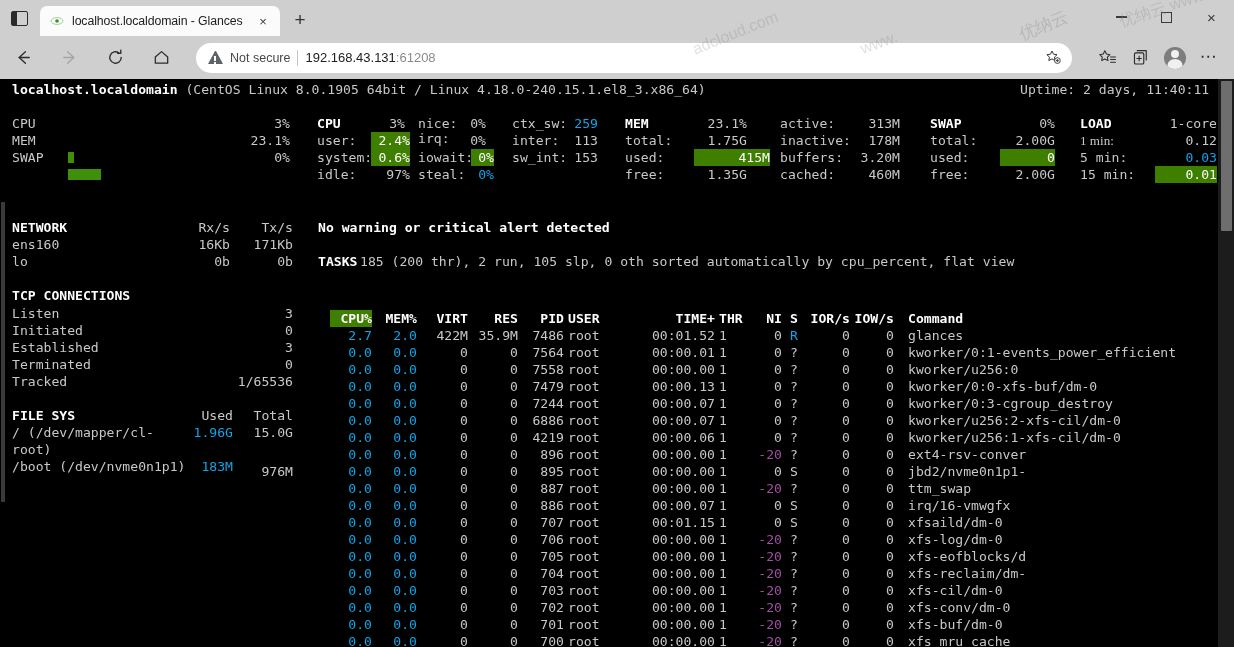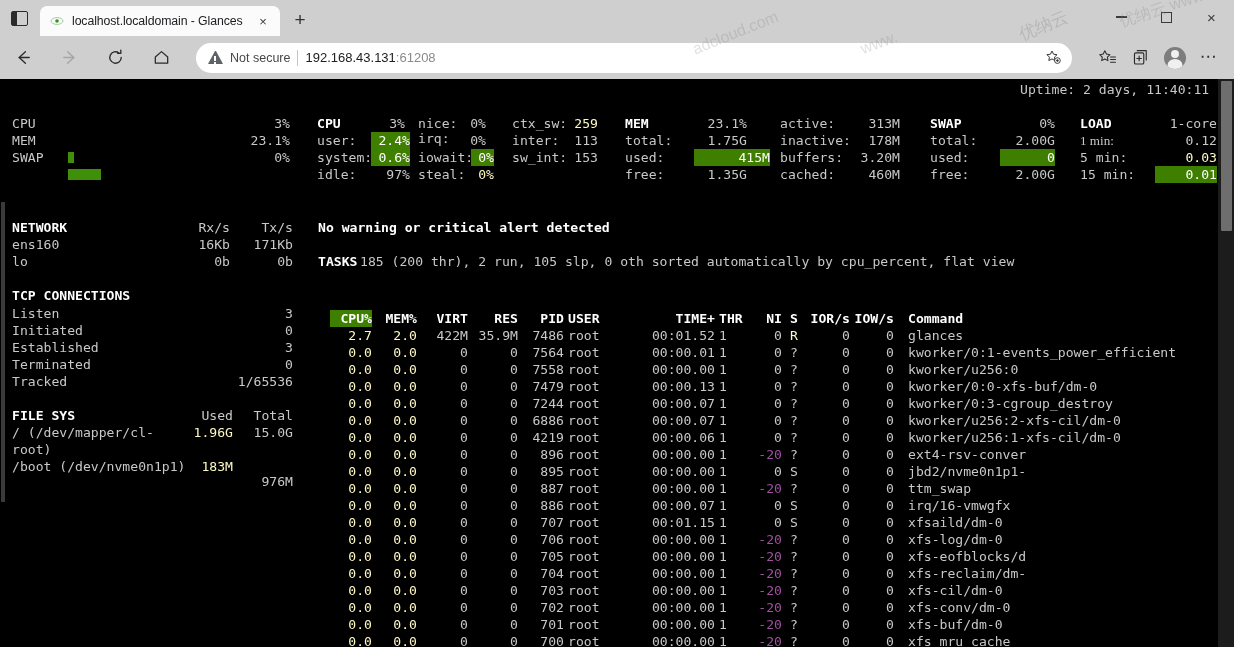"localhost.localdomain (CentOS Linux" div.row { html: none -> <div><span>localhost.localdomain</span><span> </span><span>(CentOS Linux 8.0.1905 64bit / Linux 4.18.0-240.15.1.el8_3.x86_64)</span></div> }
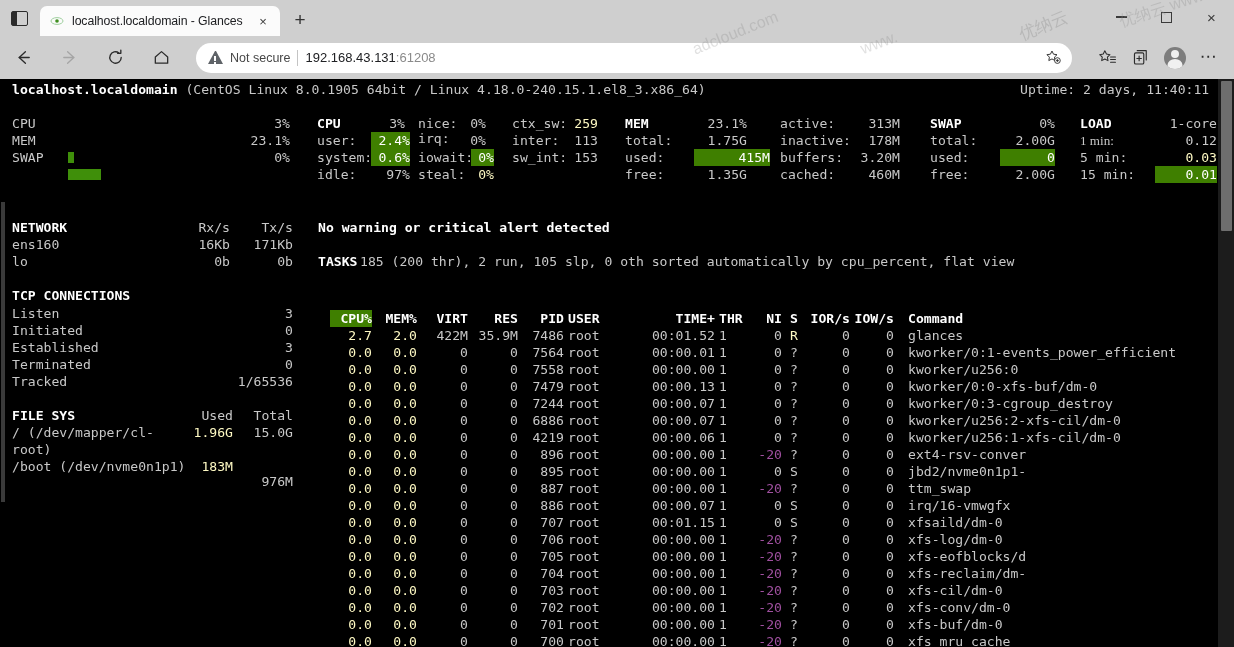"259" .g { color: #fef9c3 -> #0ea5e9 }
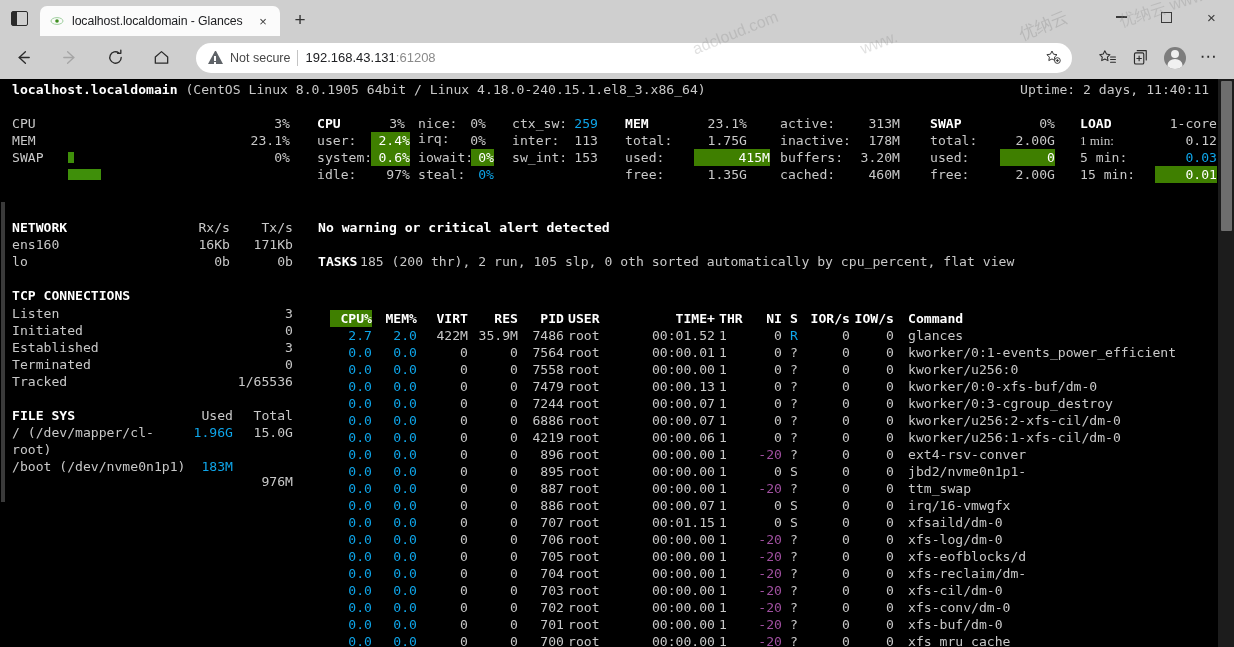"976M" div.row { top: 394px -> 384px }
